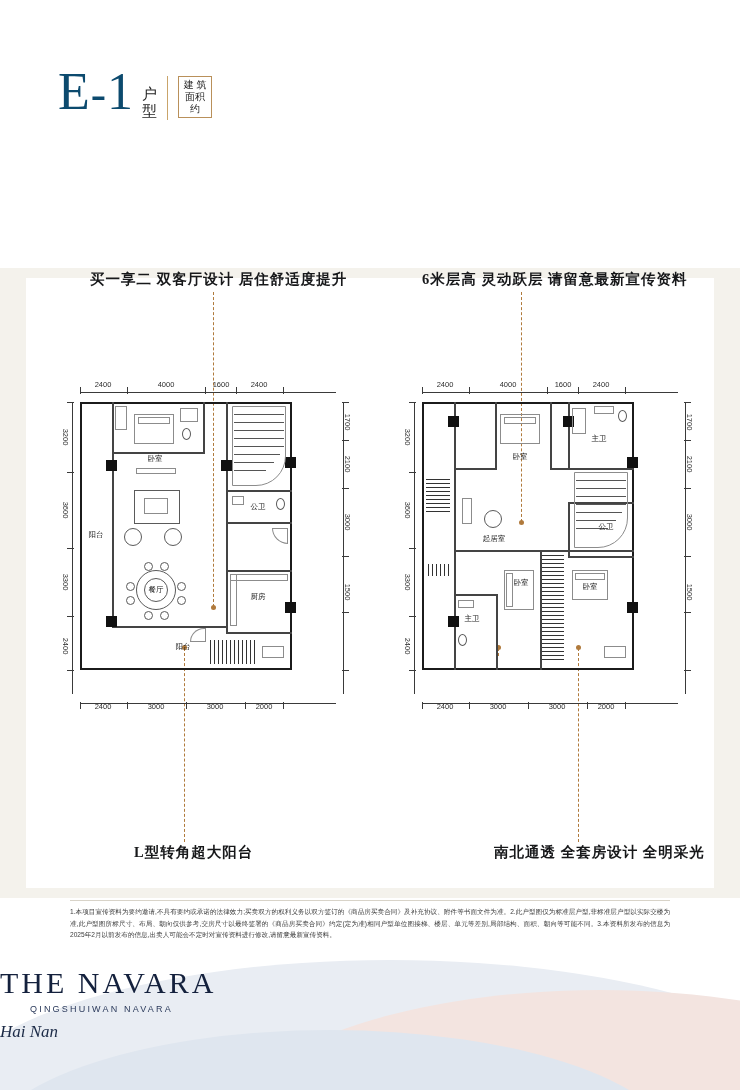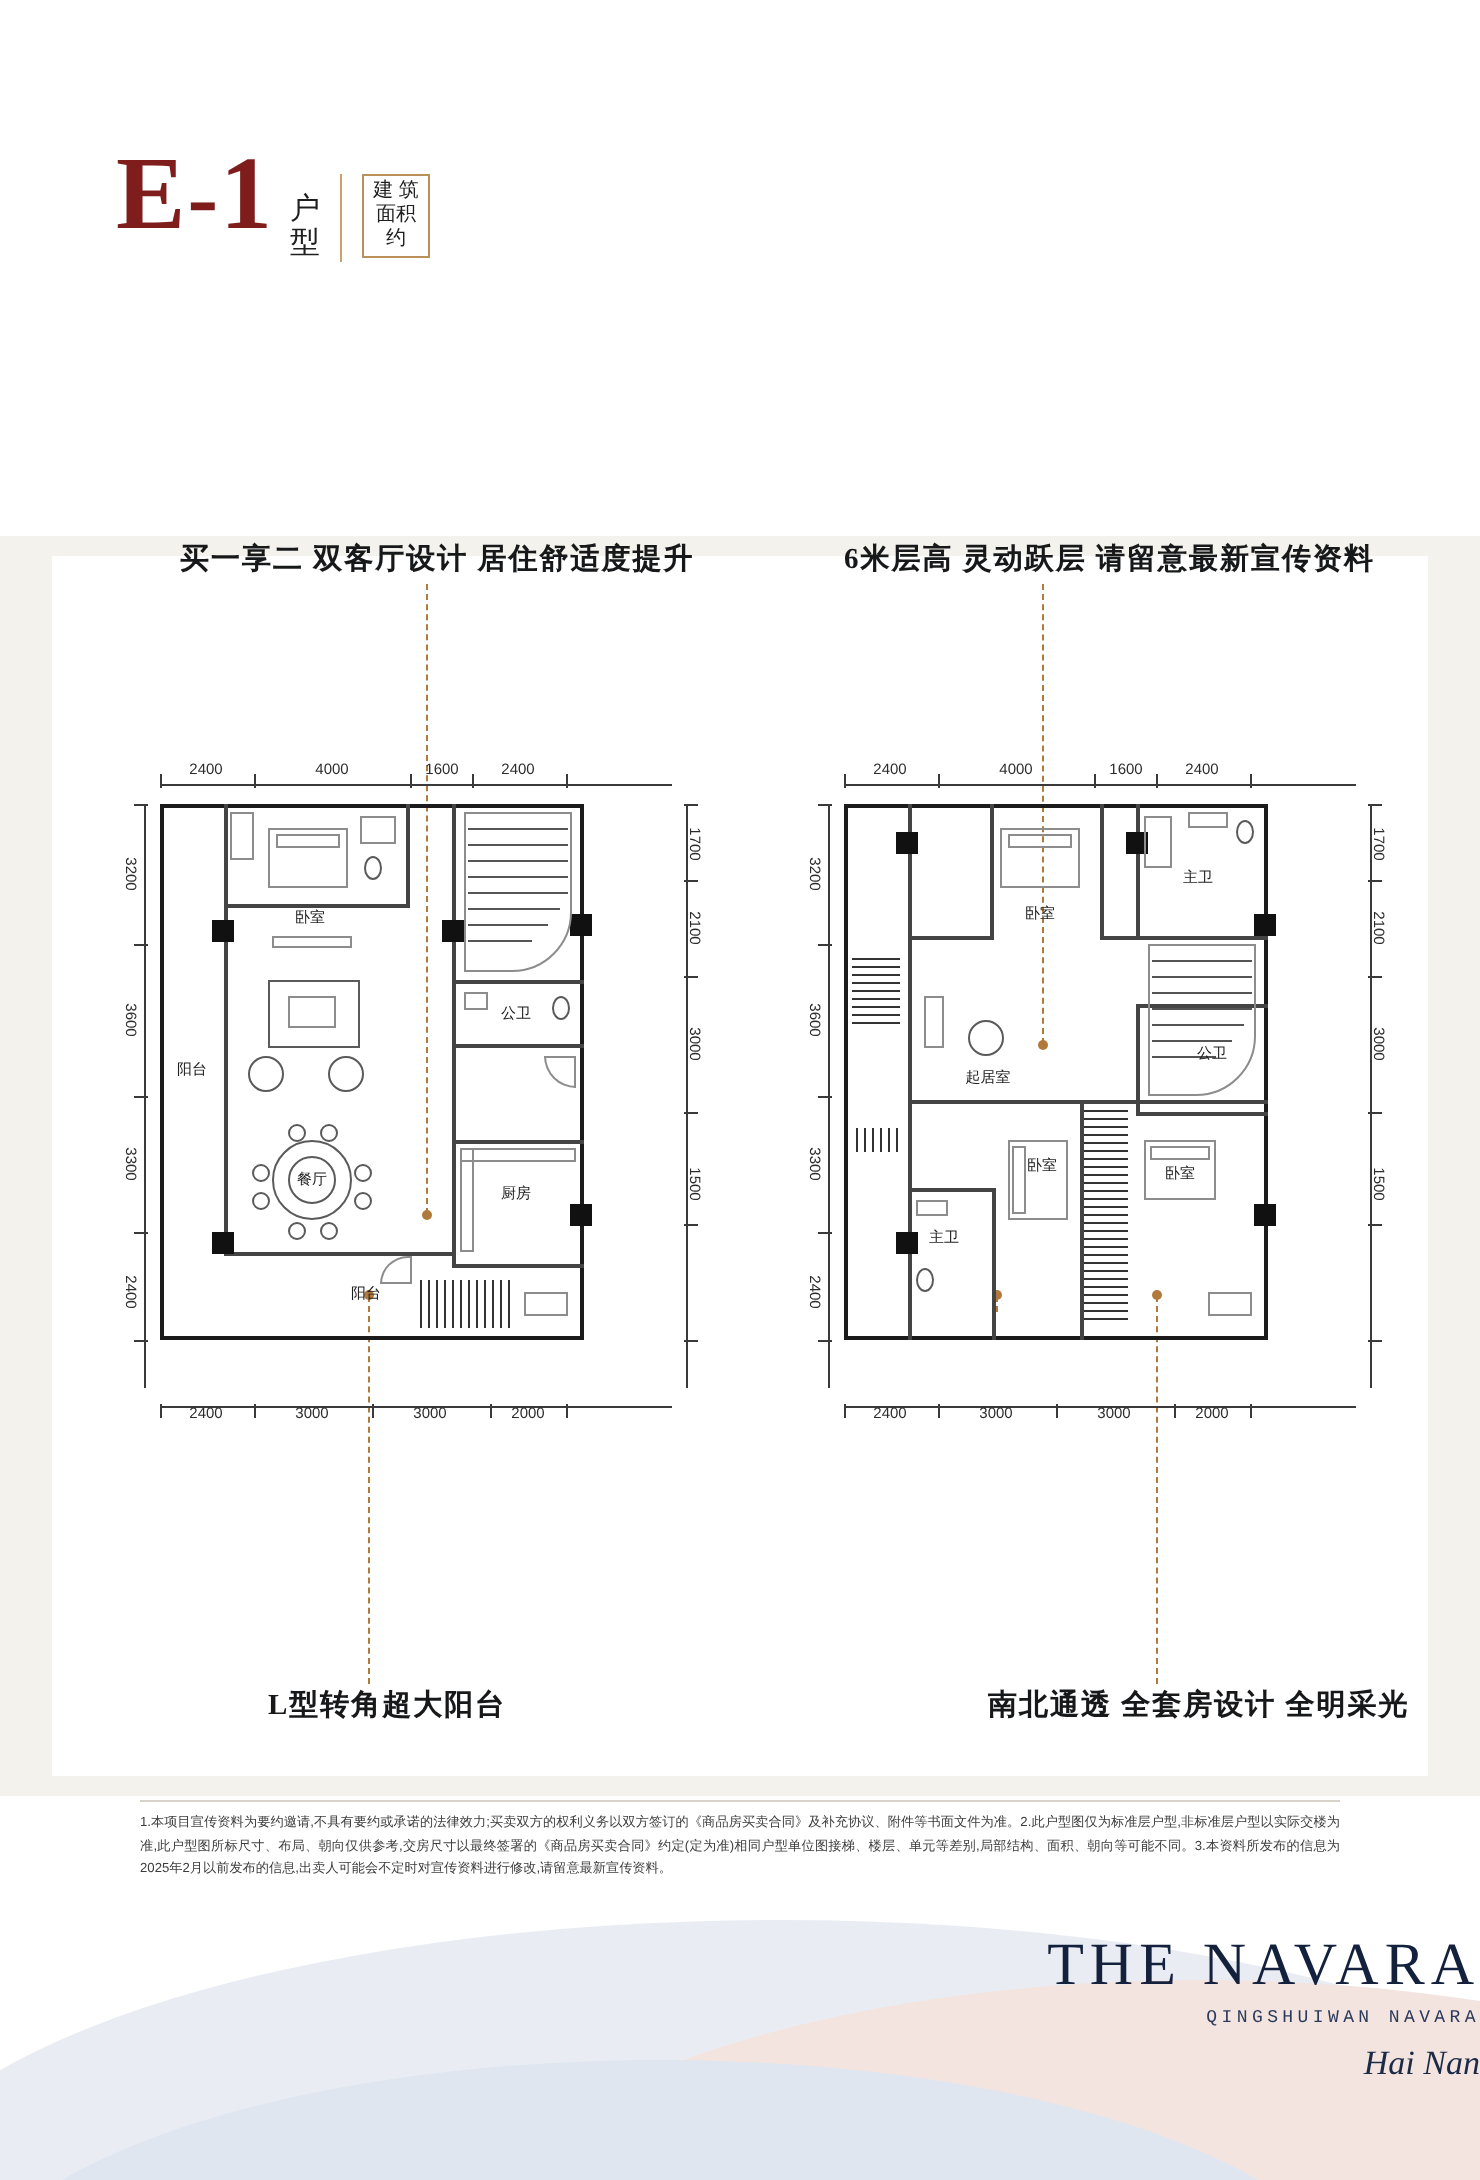"E-1" .code { color: #7f1d1d -> #0c4a6e; font-weight: 700 -> 400; line-height: 72px -> 60px }
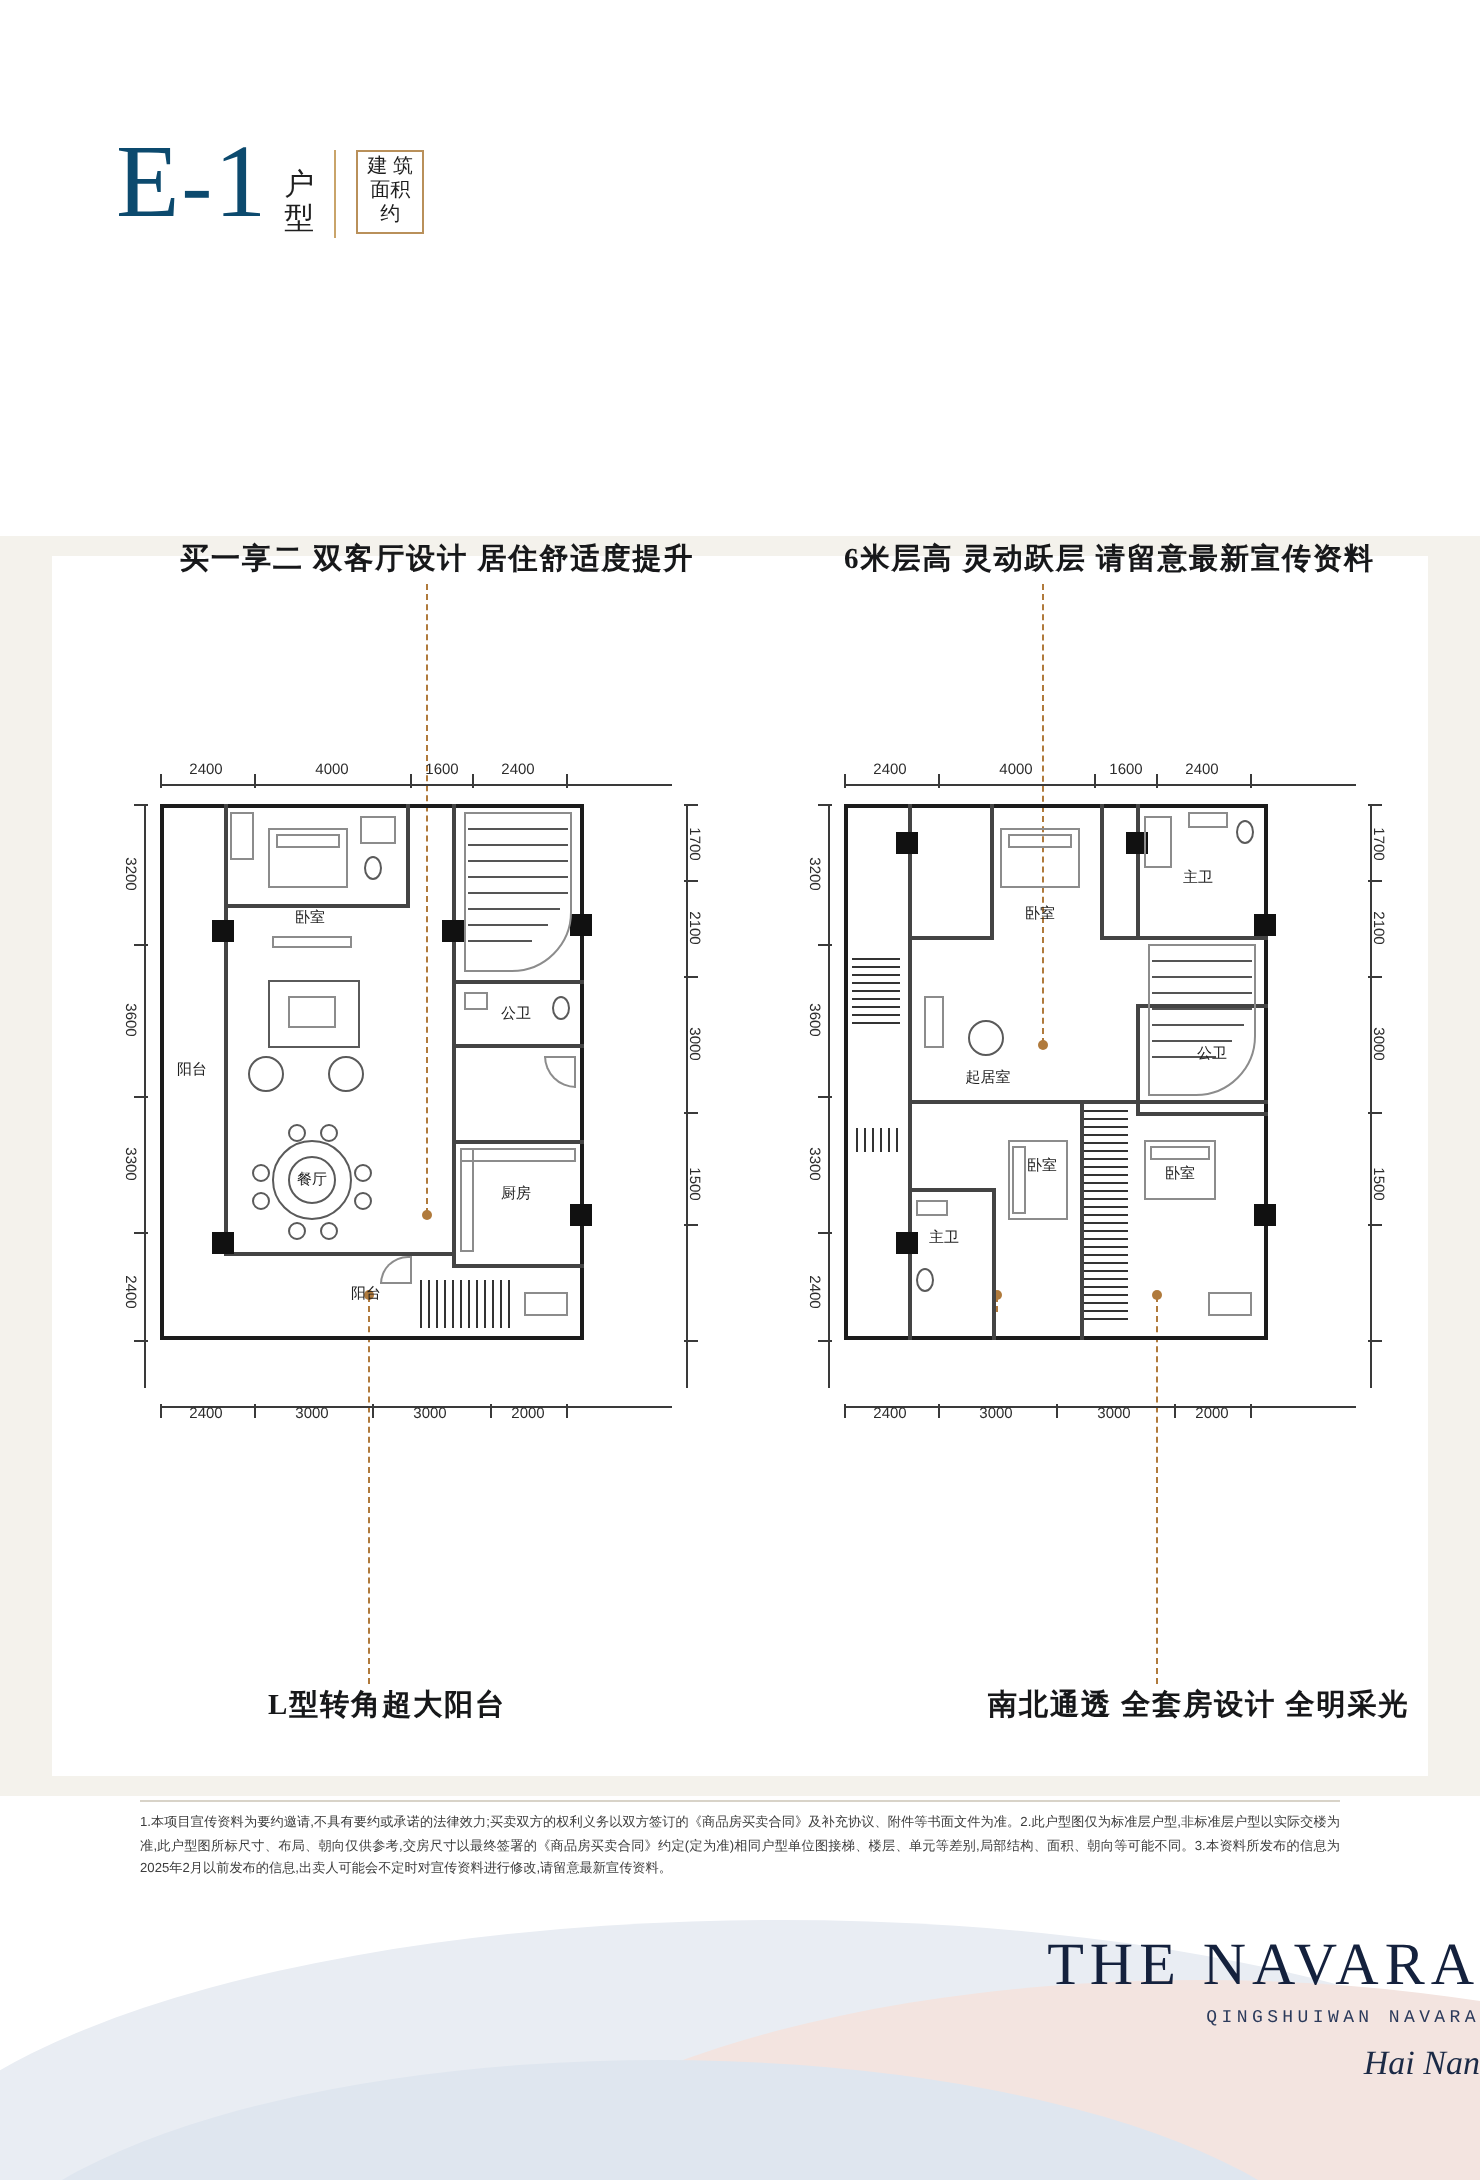"THE NAVARA" .brand { text-align: right -> left }
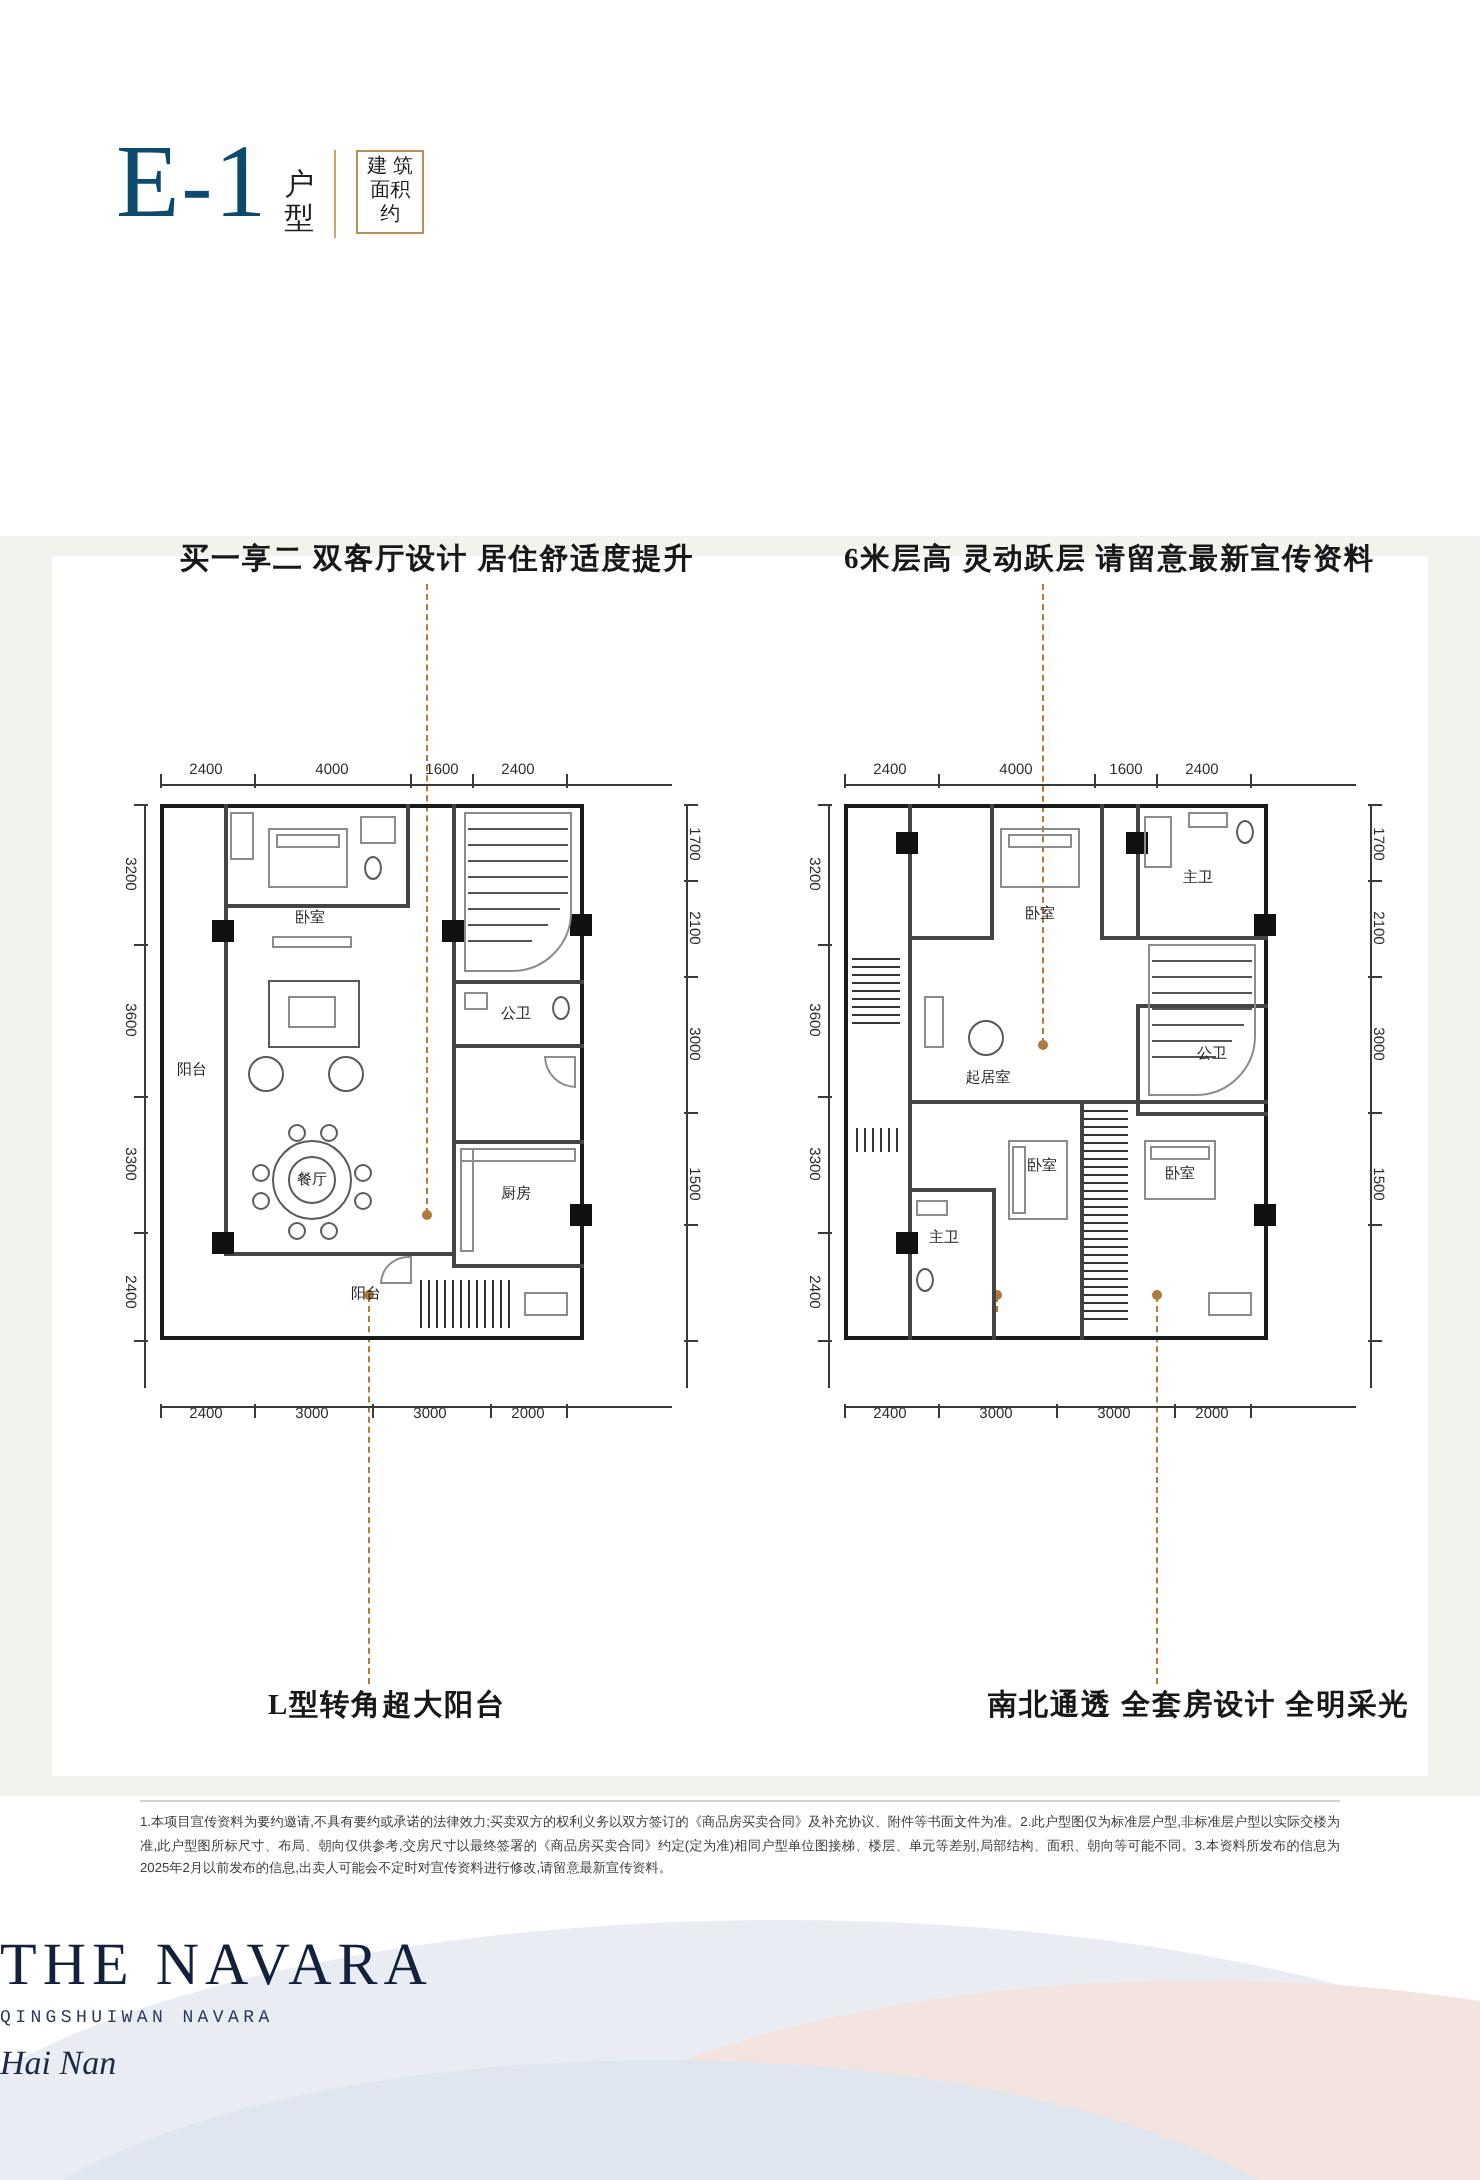"QINGSHUIWAN NAVARA" .brand-sub { font-family: Liberation Mono, monospace -> Liberation Sans, sans-serif; padding-left: none -> 30px }
